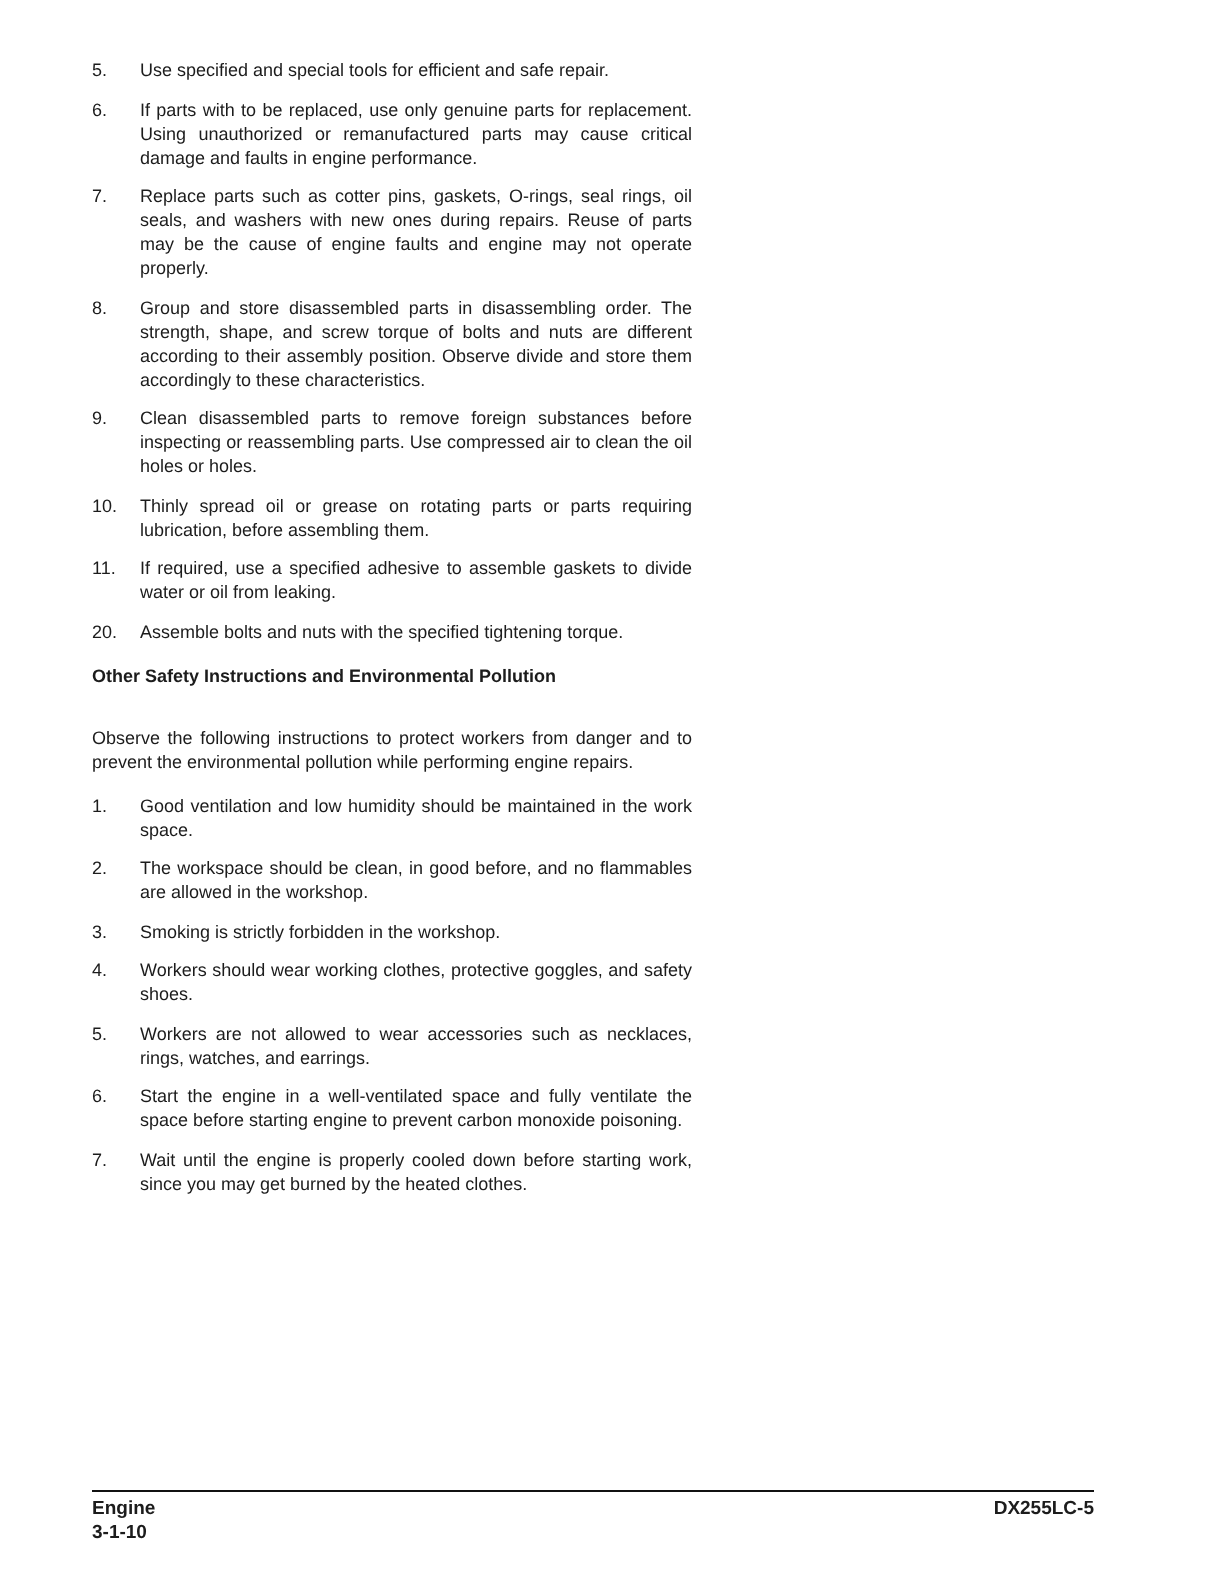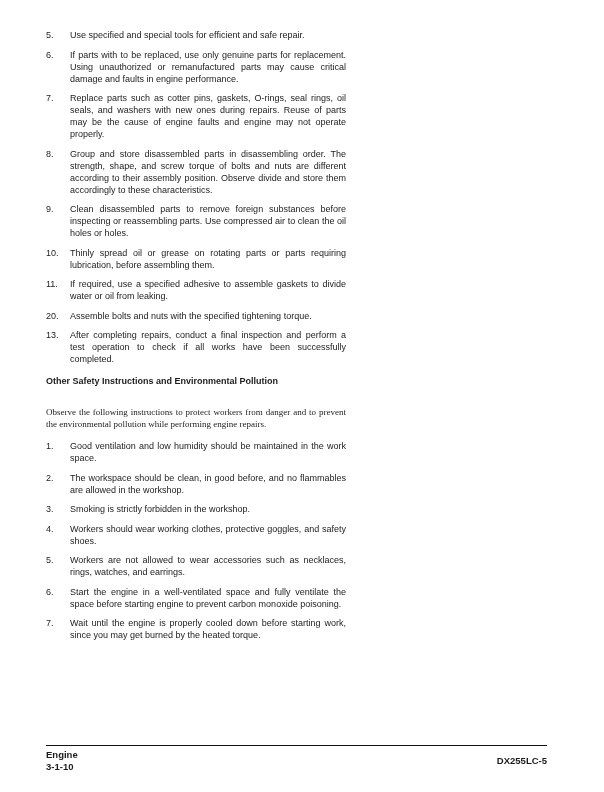"13." div.li { html: <div> <span>13.</span> <span>After completing repairs, conduct a final inspection and perform a test operation to check if all works have been successfully completed.</span> </div> -> none }
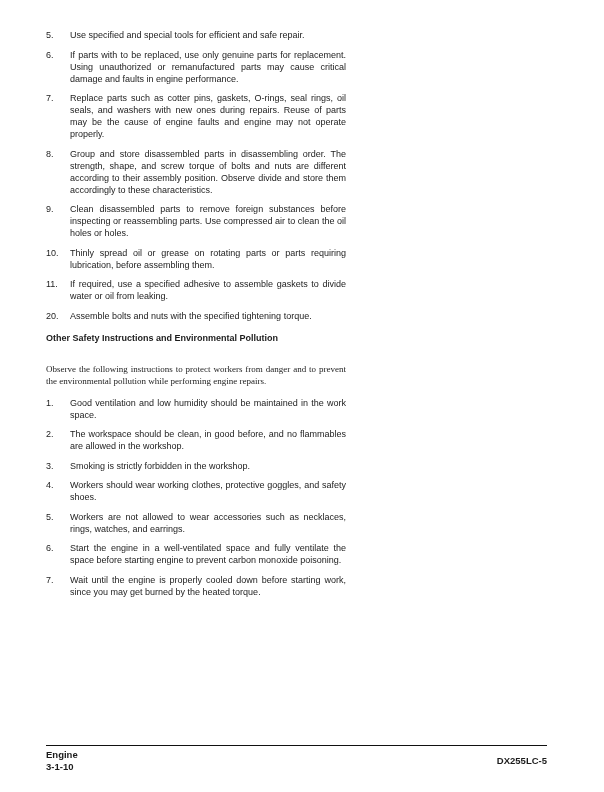"Observe the following instructions to" .intro { font-family: Liberation Serif, serif -> none }
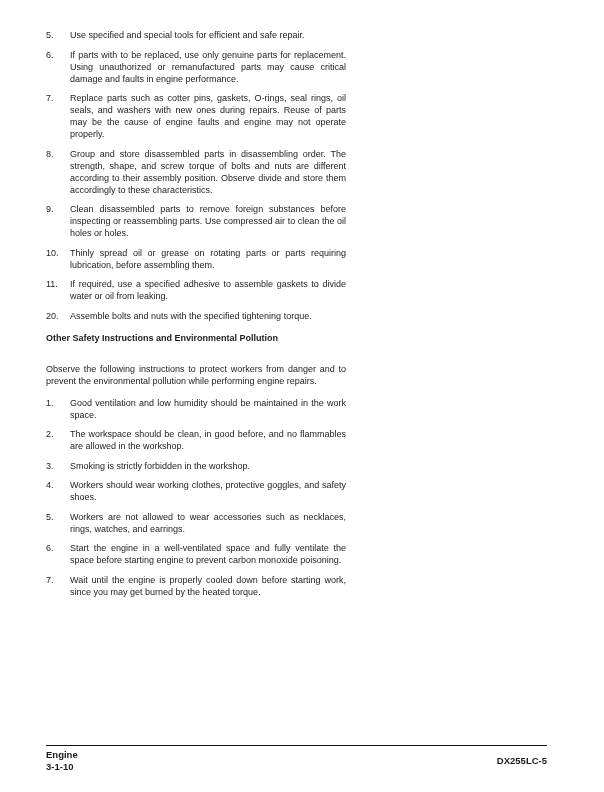"Wait until the engine is" span.txt { text: torque -> clothes }
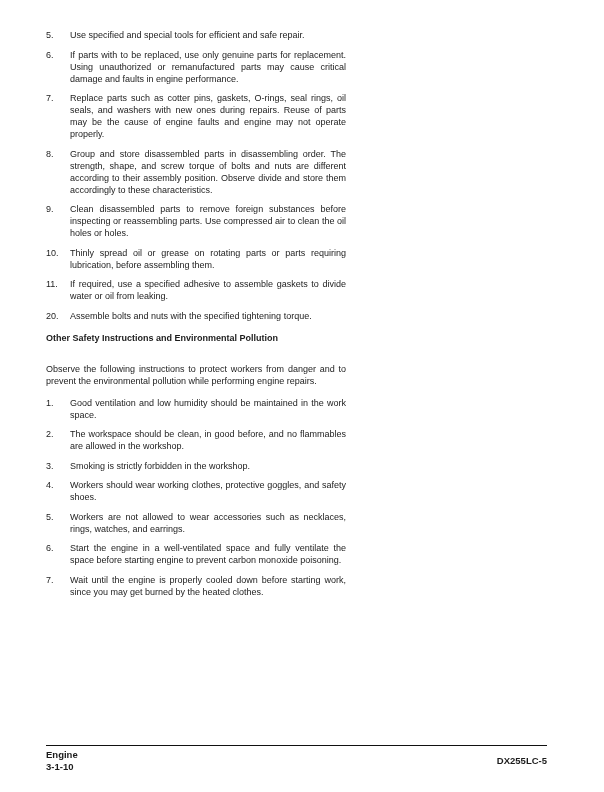"Engine" .footer { align-items: center -> flex-start }
